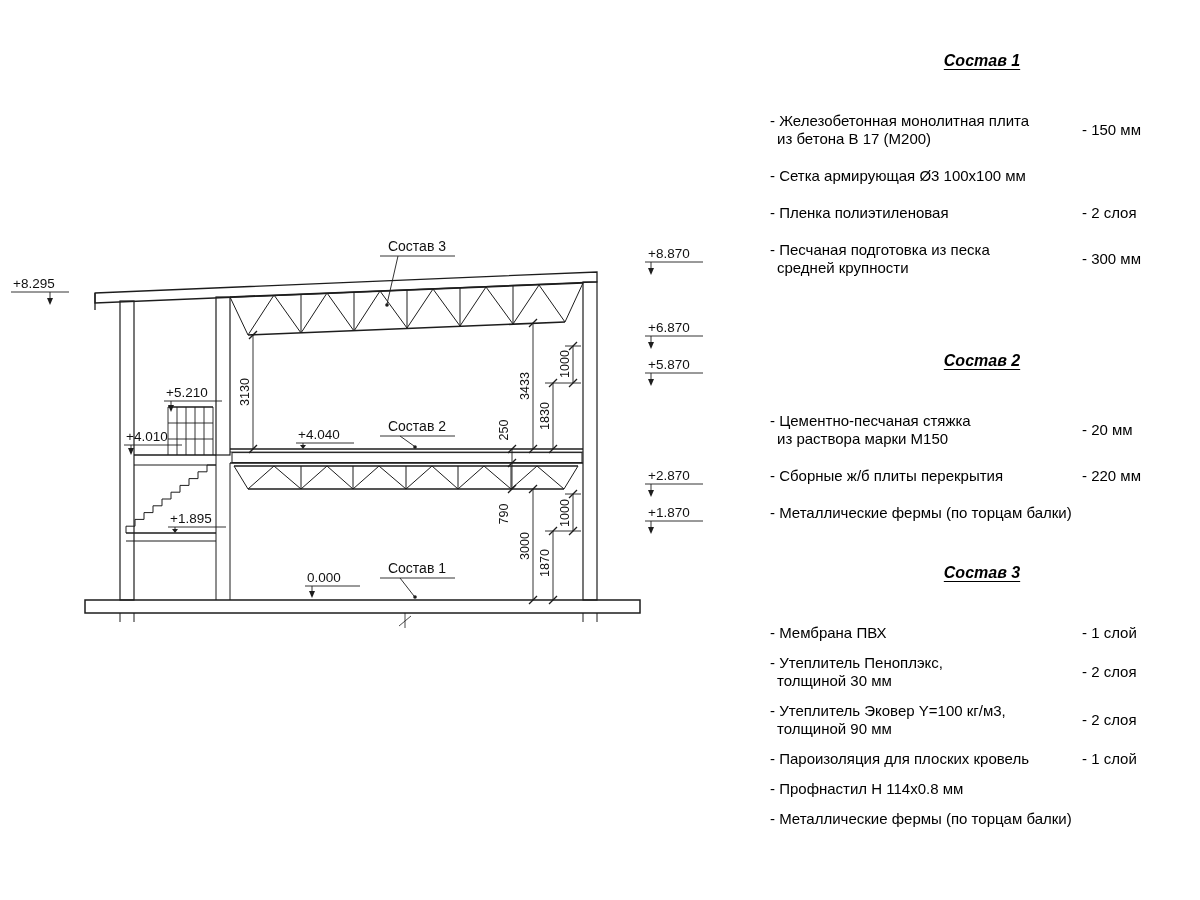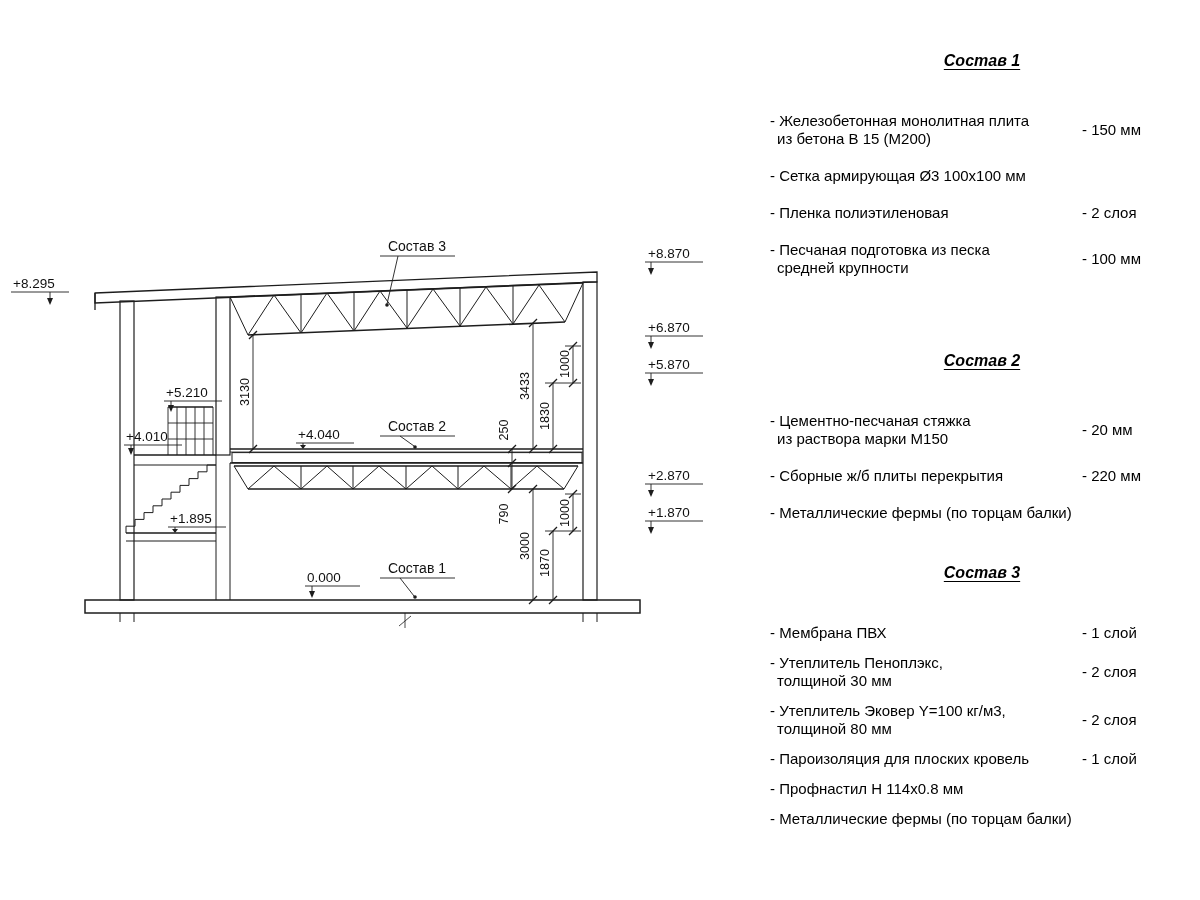"из бетона В 15 (М200)" div.l2 { text: 15 -> 17 }
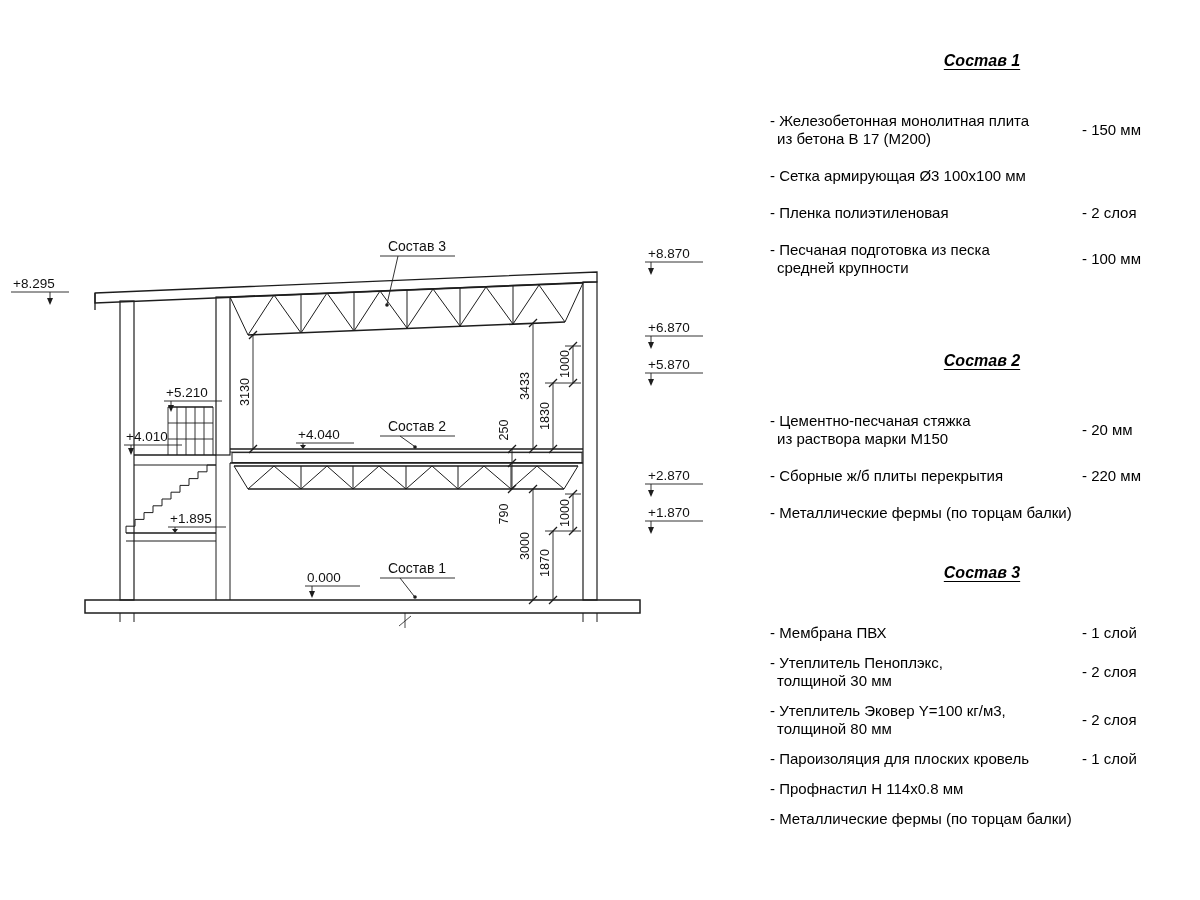"- 100 мм" div.val { text: 100 -> 300 }
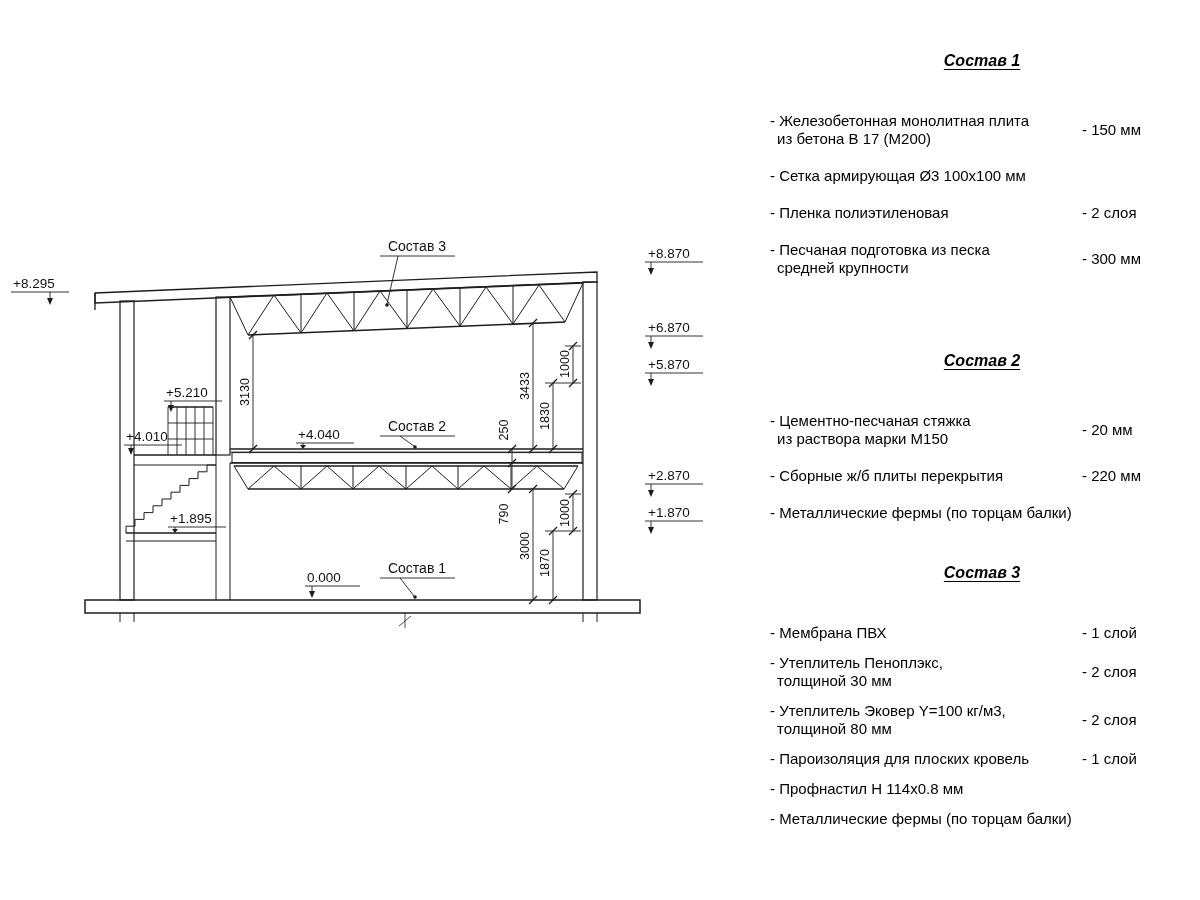"толщиной 80 мм" div.l2 { text: 80 -> 90 }
